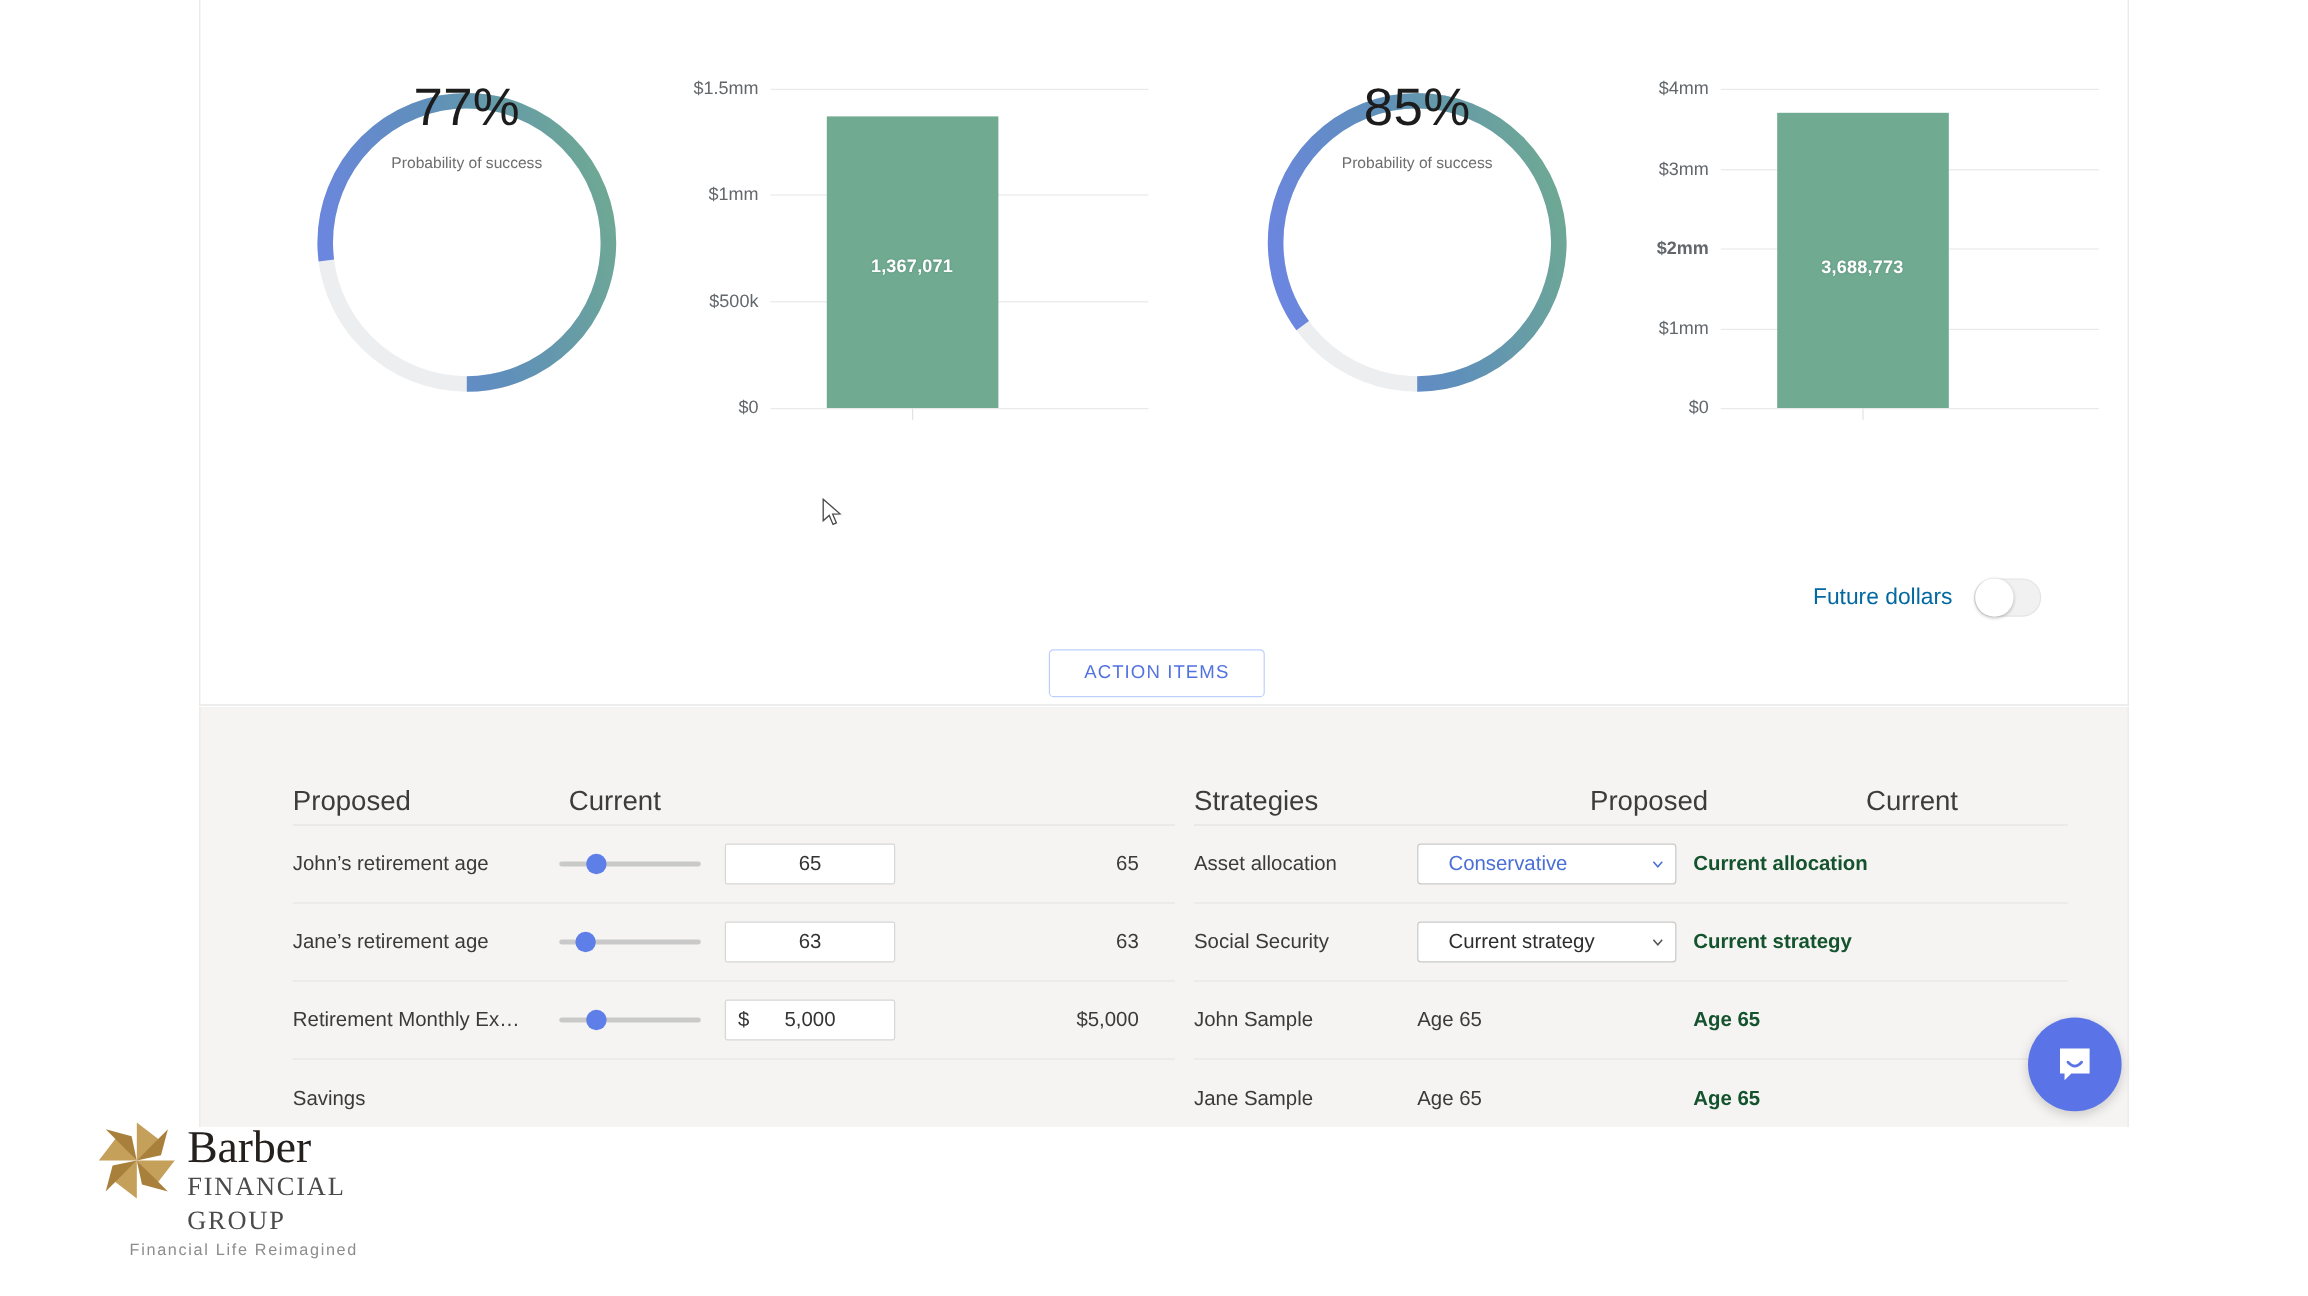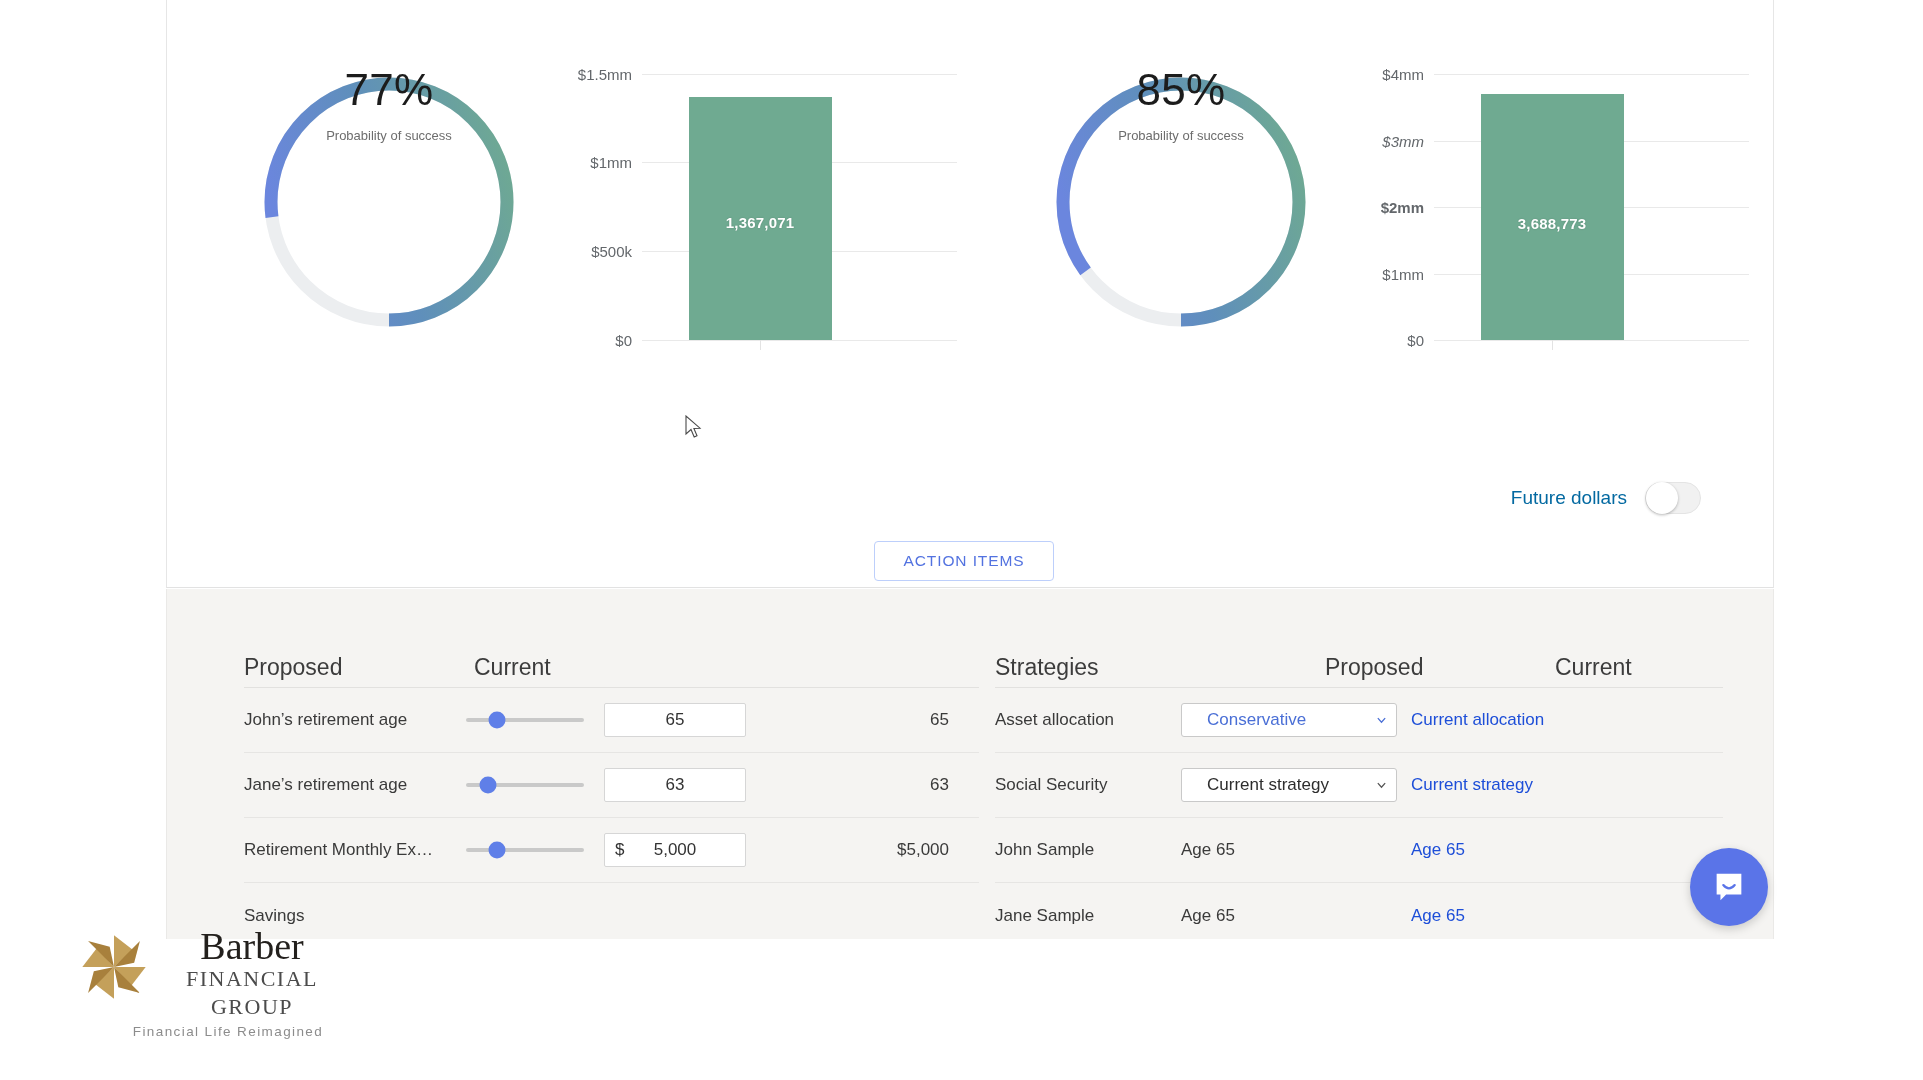"$3mm" div.axis-row { font-style: italic -> none }
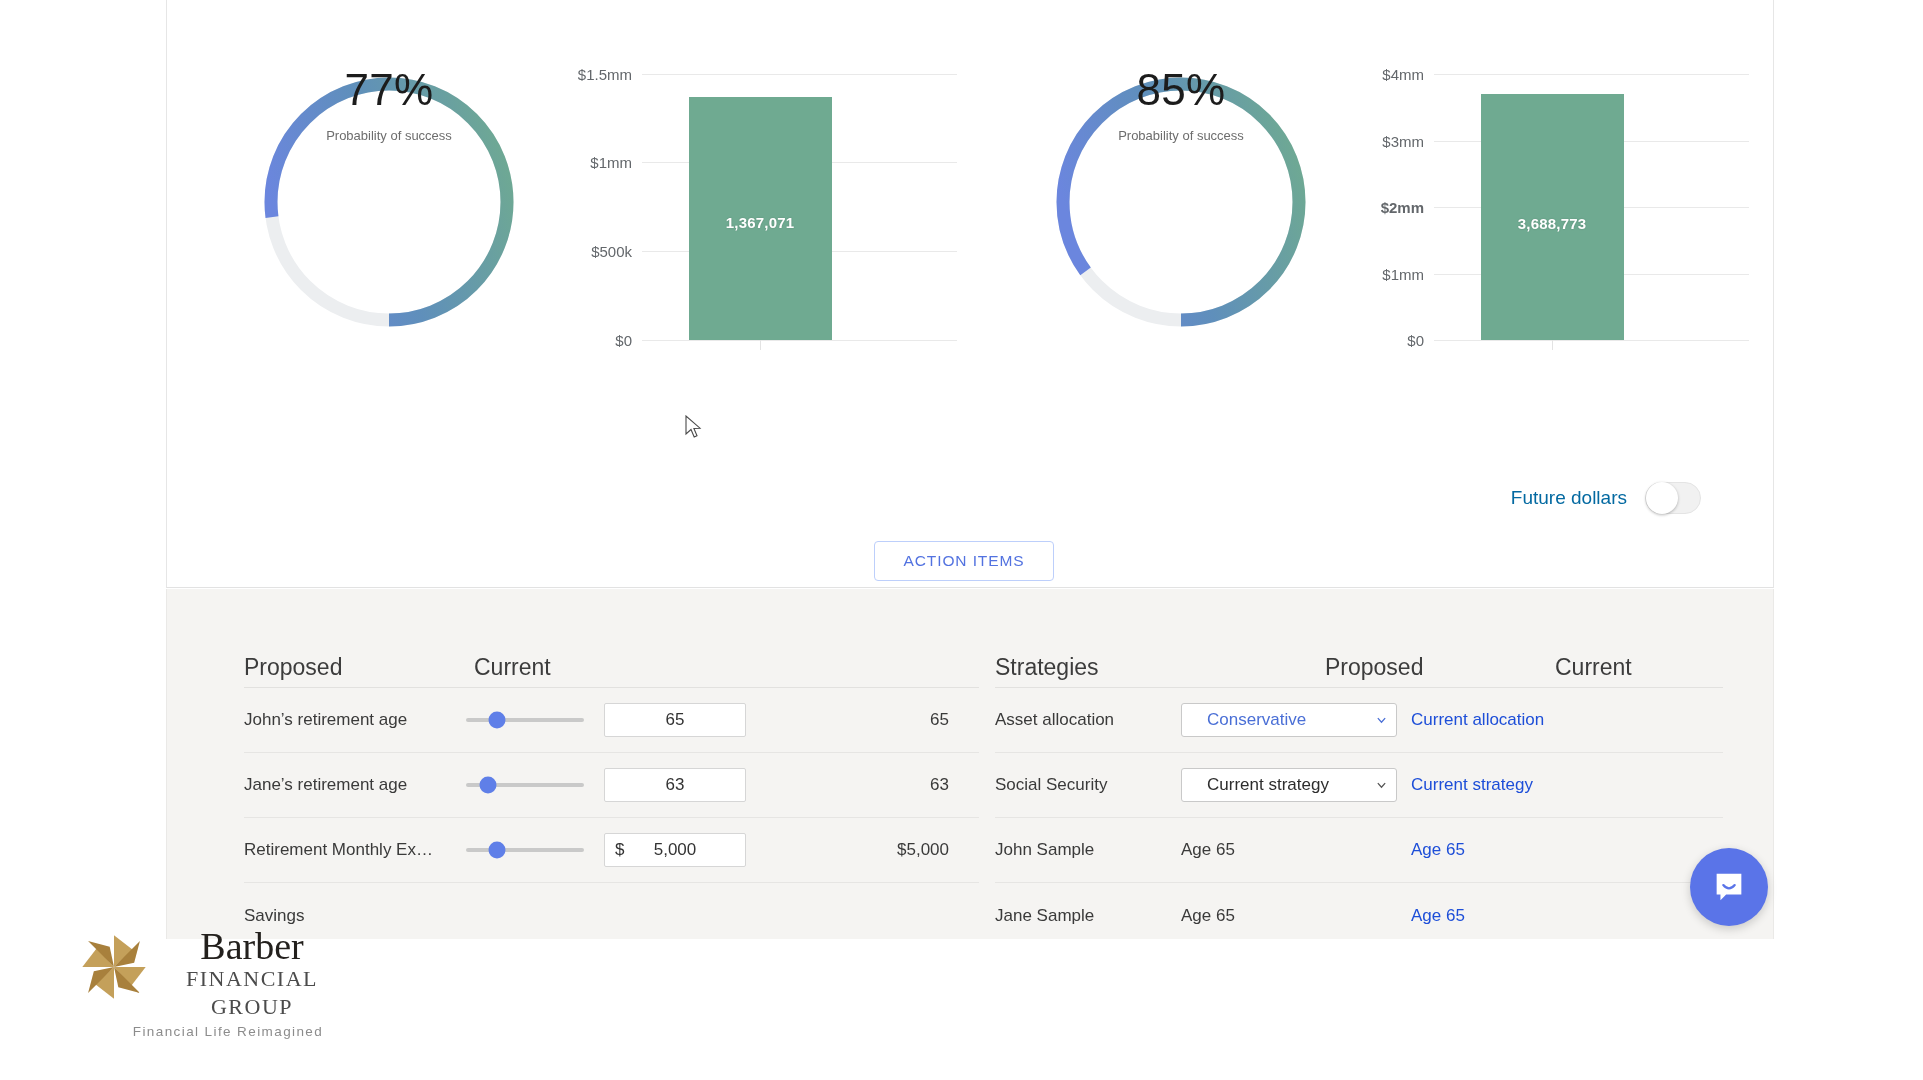"Current allocation" .td-strat-current { color: #1d4ed8 -> #14532d; font-weight: none -> bold }
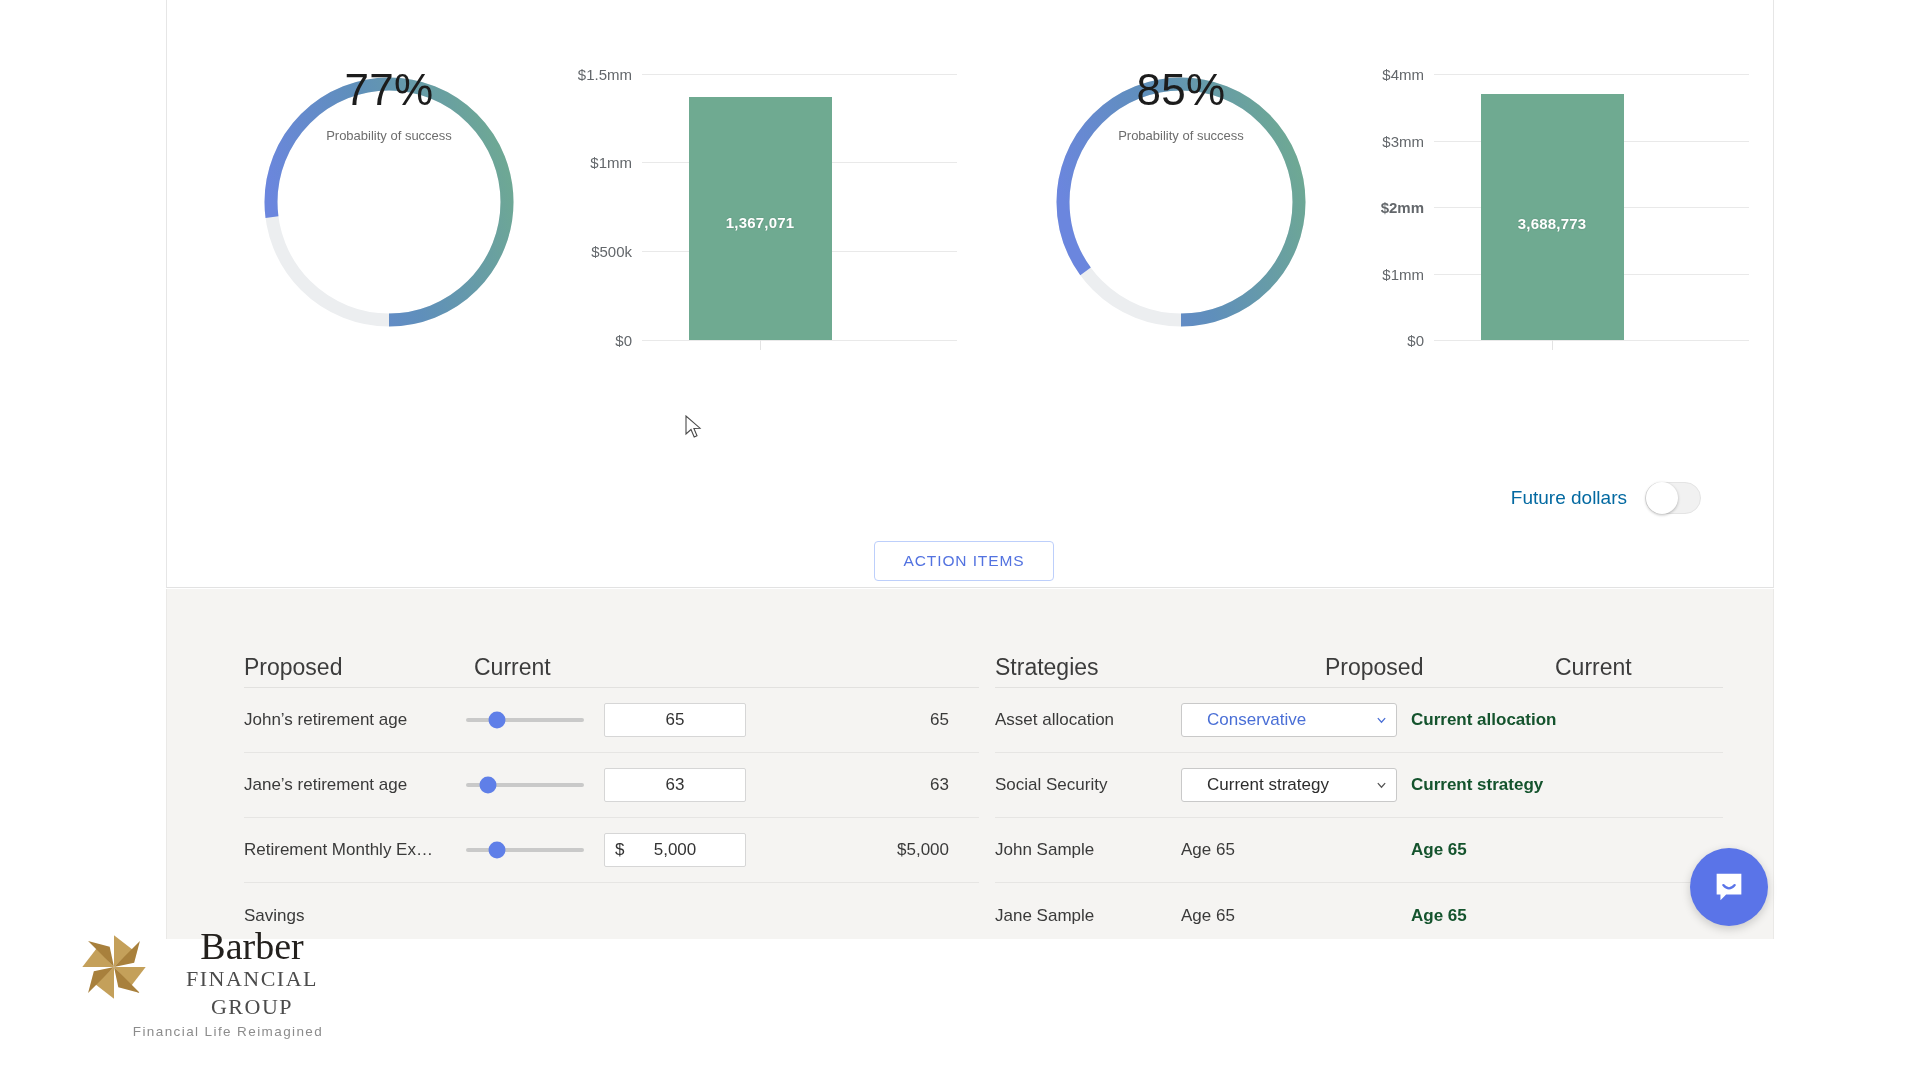"Barber" .logo-text { text-align: center -> none; top: 2px -> 12px }
